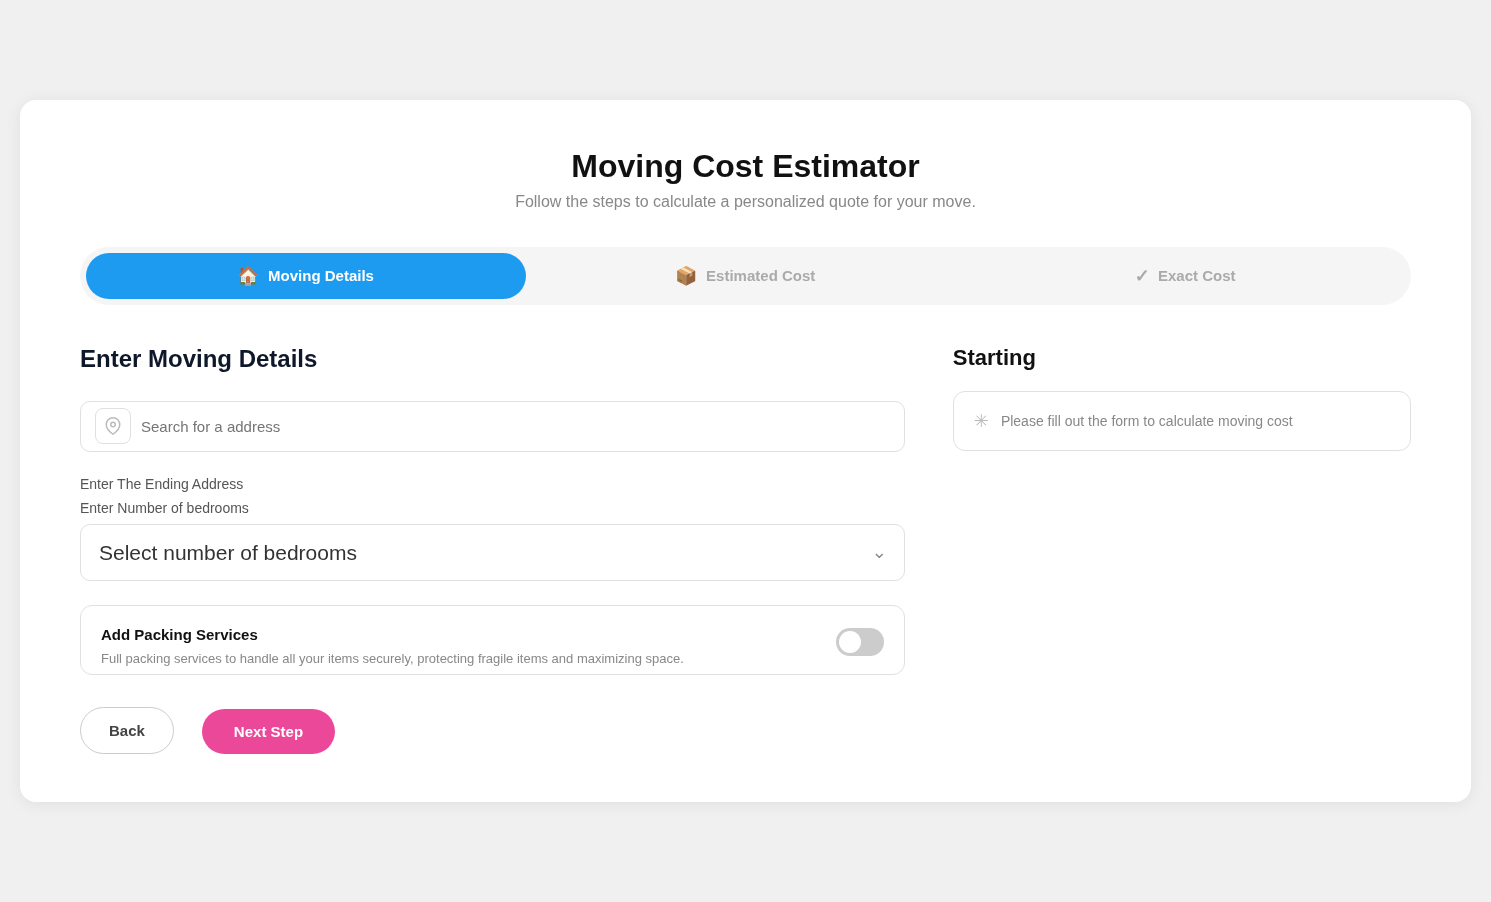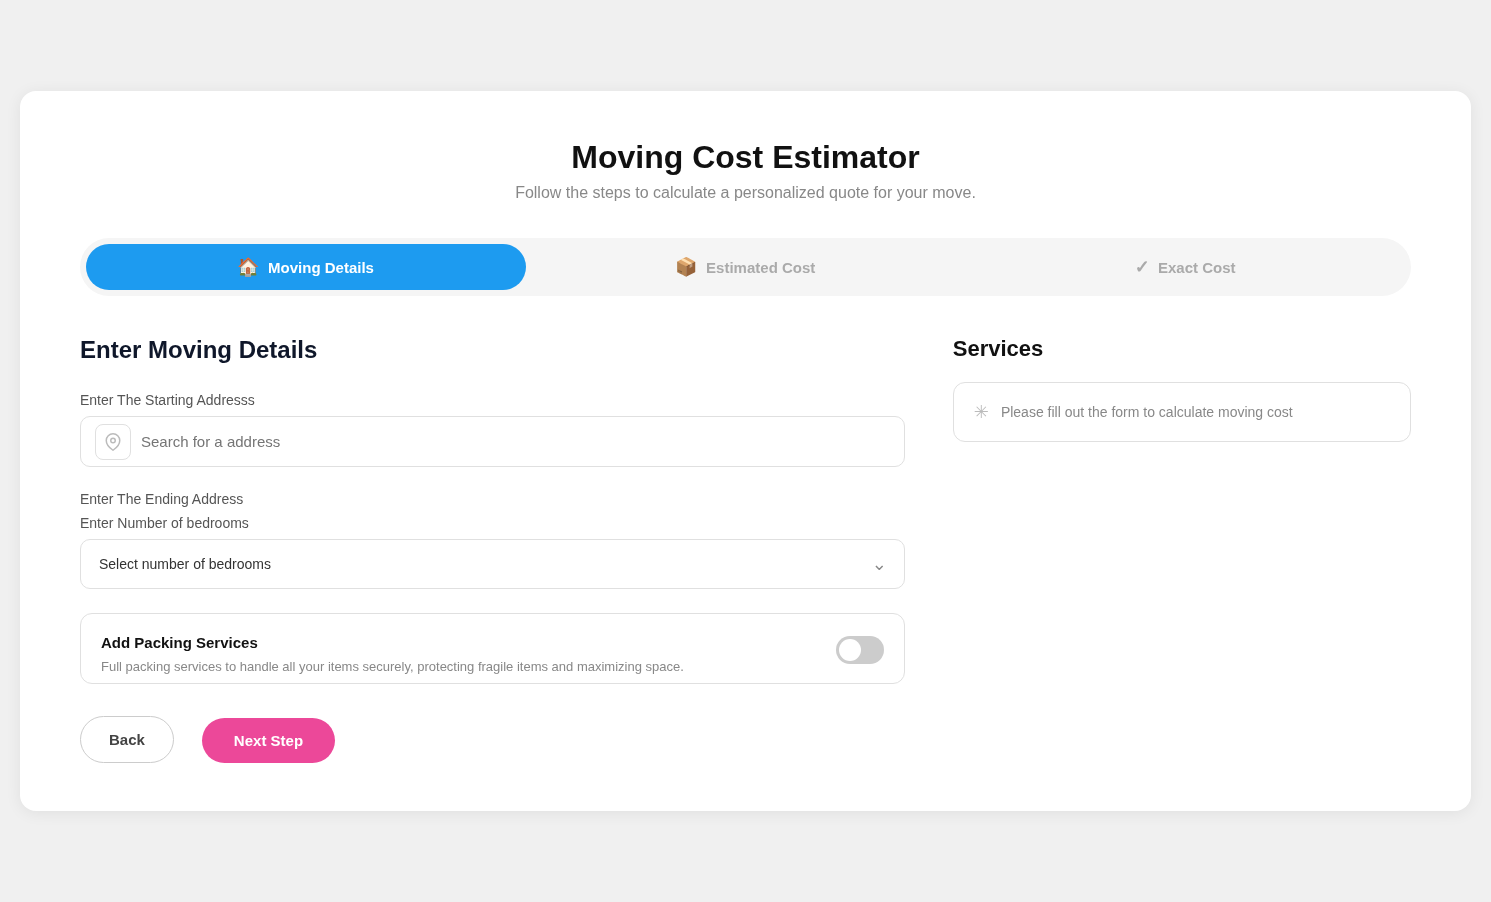"Services" h2.summary-title { text: Services -> Starting }
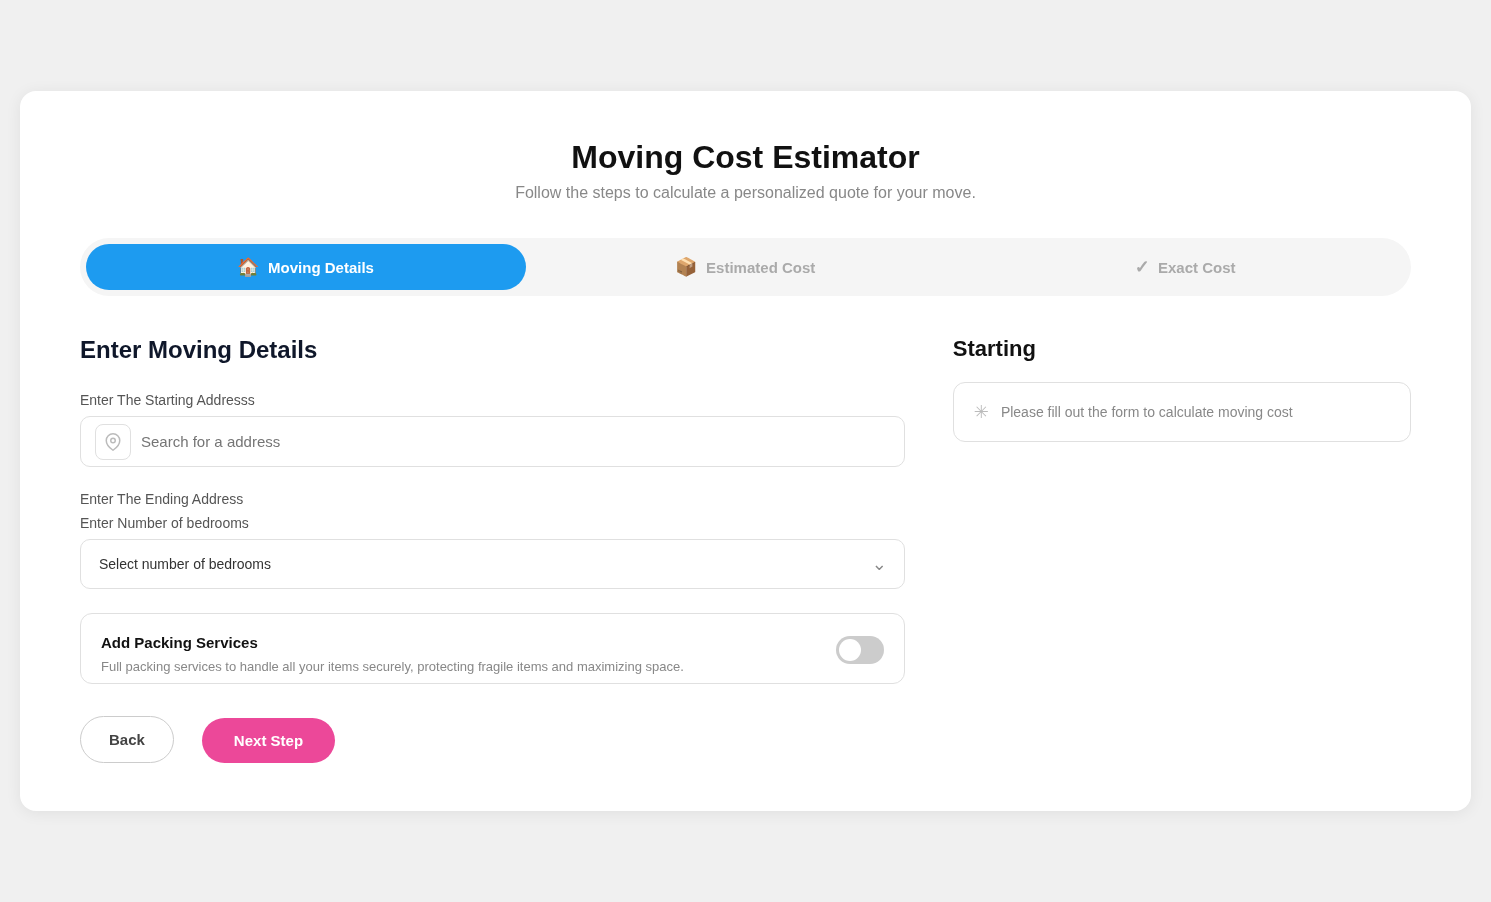"Enter The Starting Addresss" p.field-label { html: <p>Enter The Starting Addresss</p> -> none }
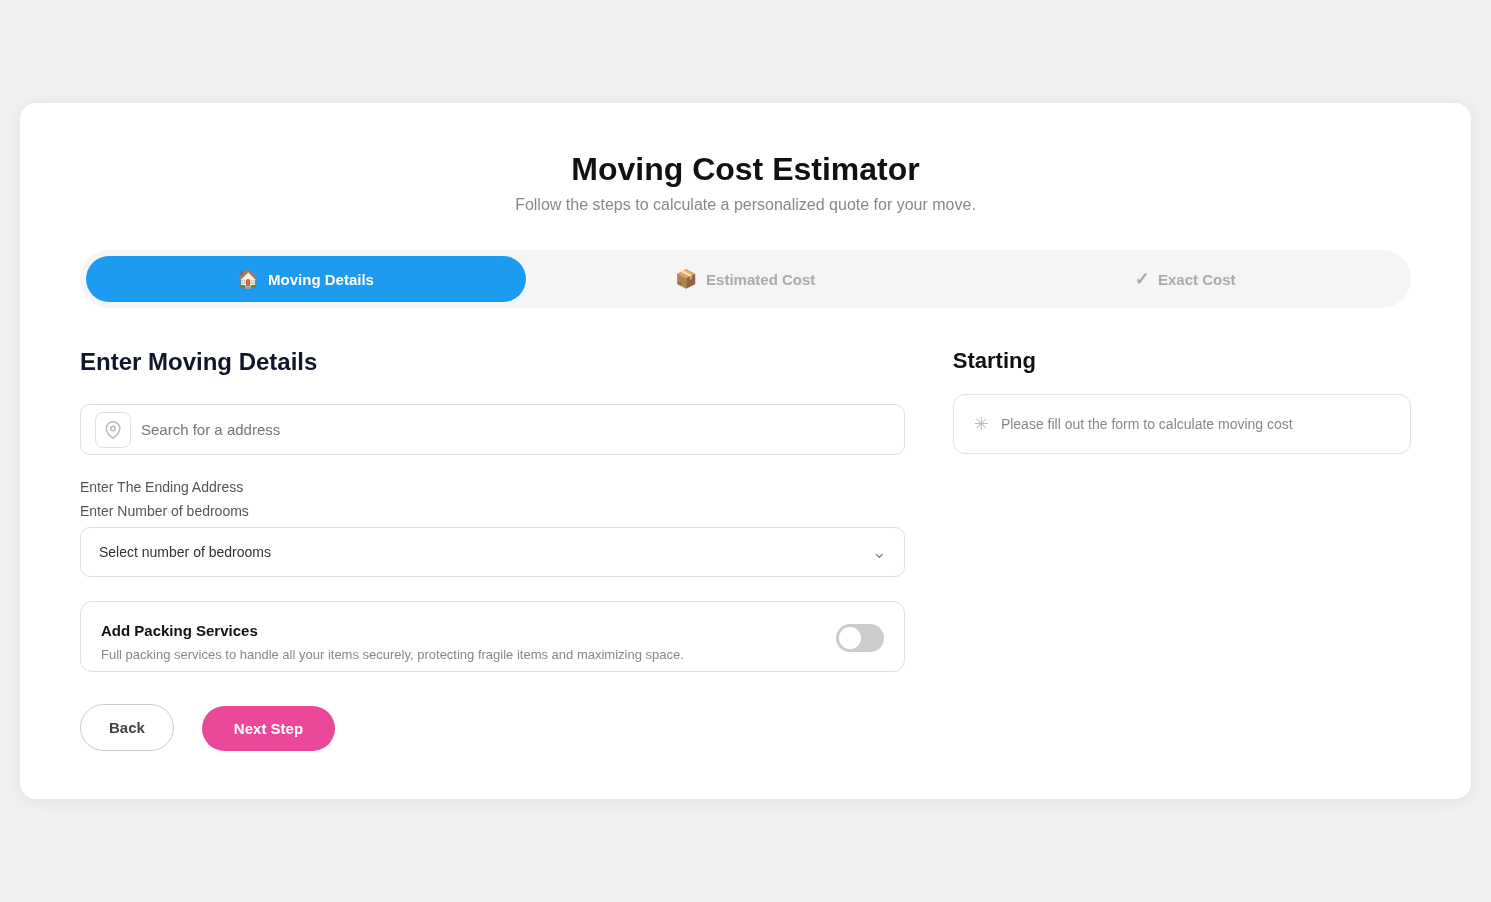"Select number of bedrooms" .select-wrap select { font-size: 14px -> 21px }
